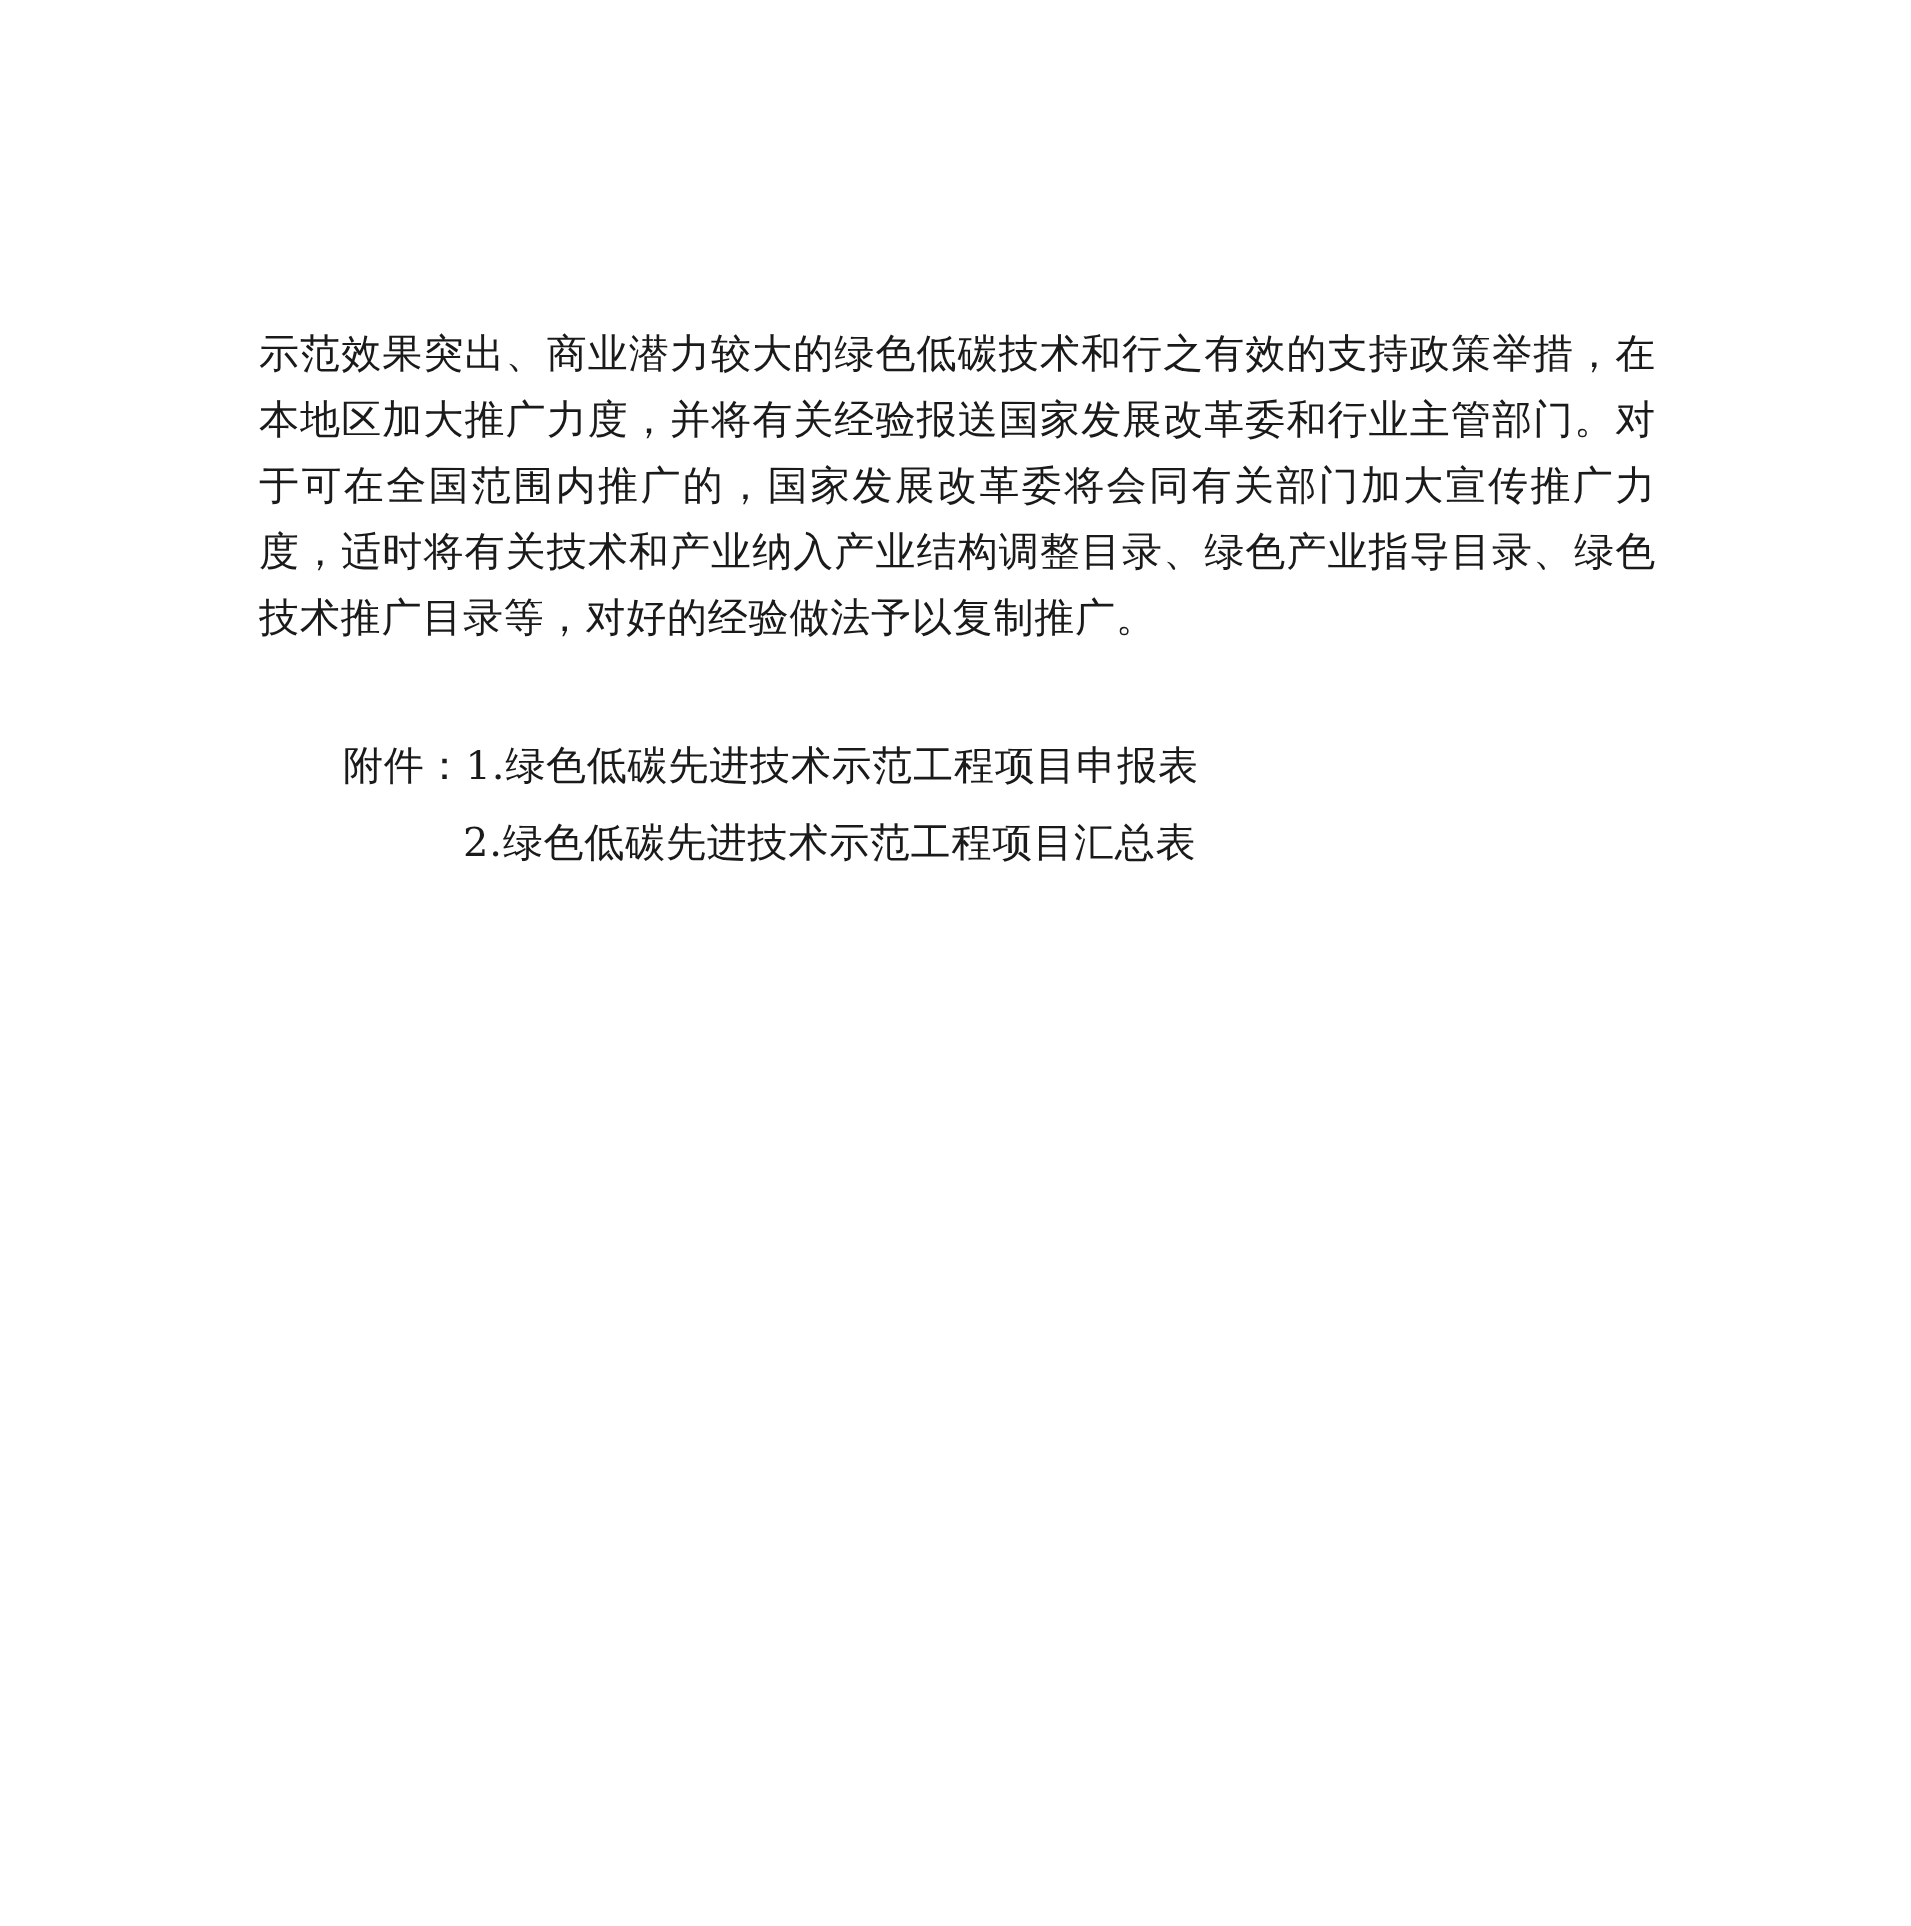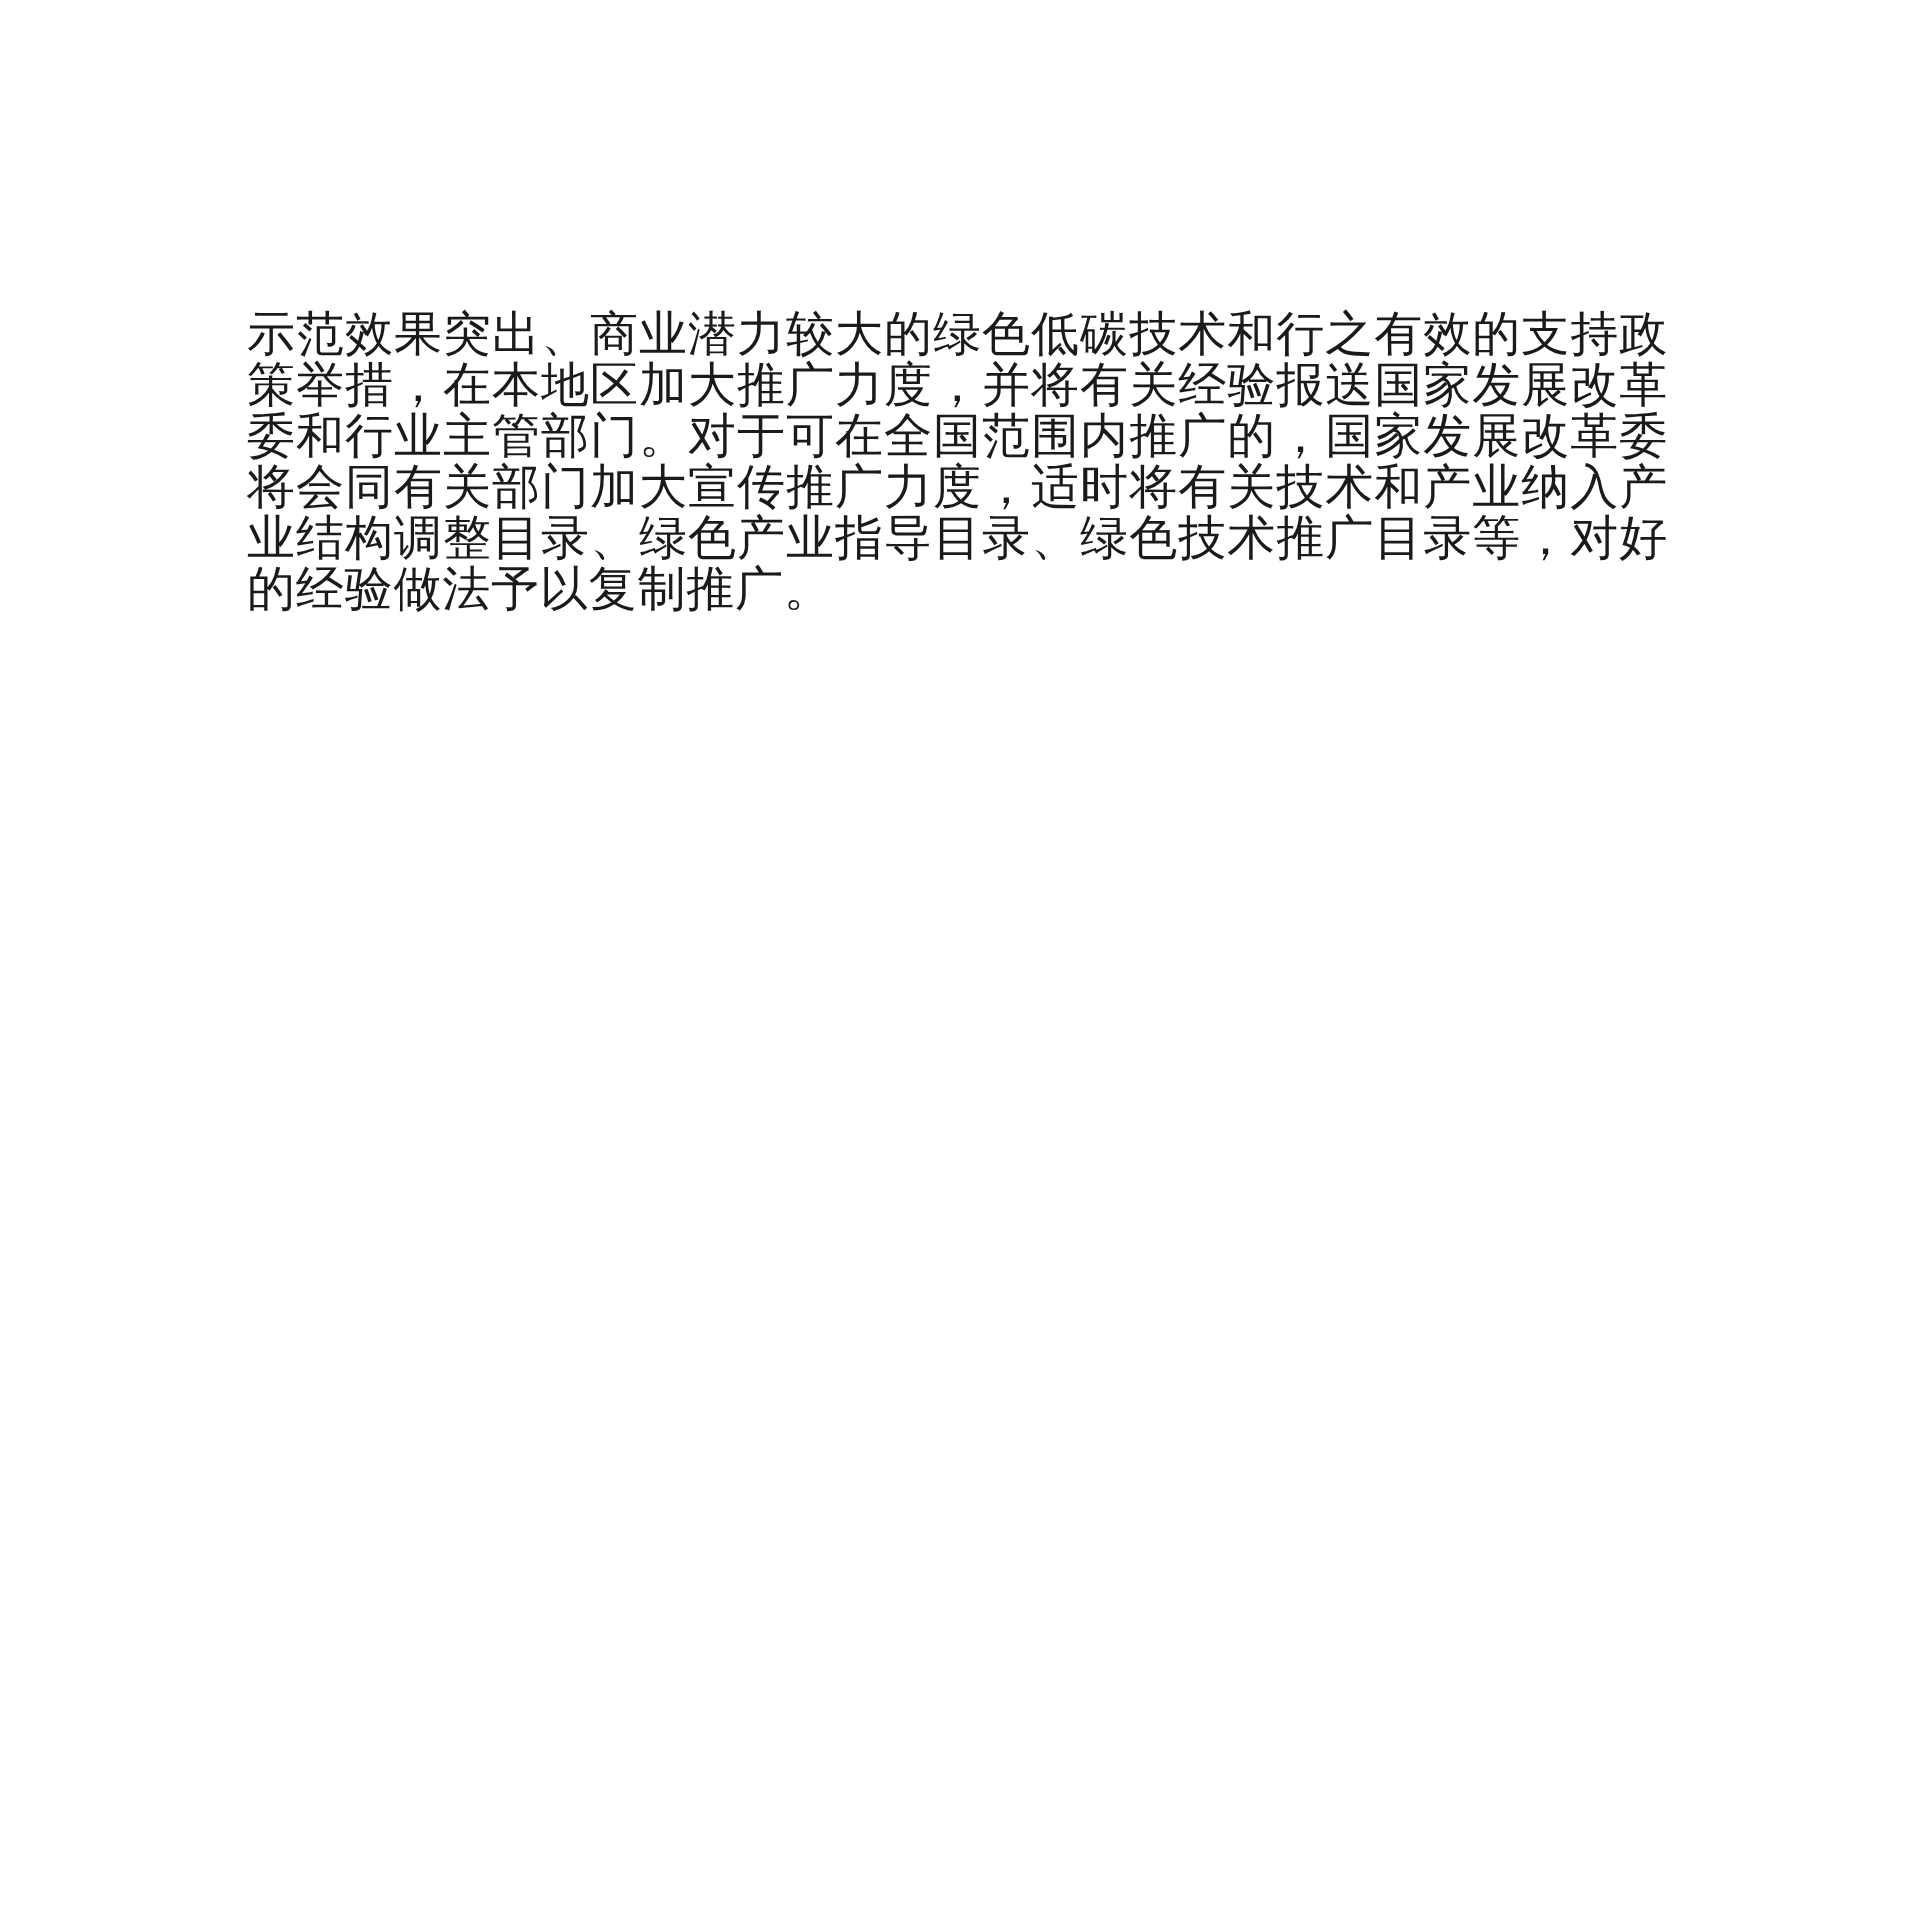"示范效果突出、商业潜力较大的绿色低碳技术和行之有效的支持政策举措，在本地区加大推" .body-para { font-size: 48px -> 40px; line-height: 51px -> 66px; margin: 0 -> 12px }
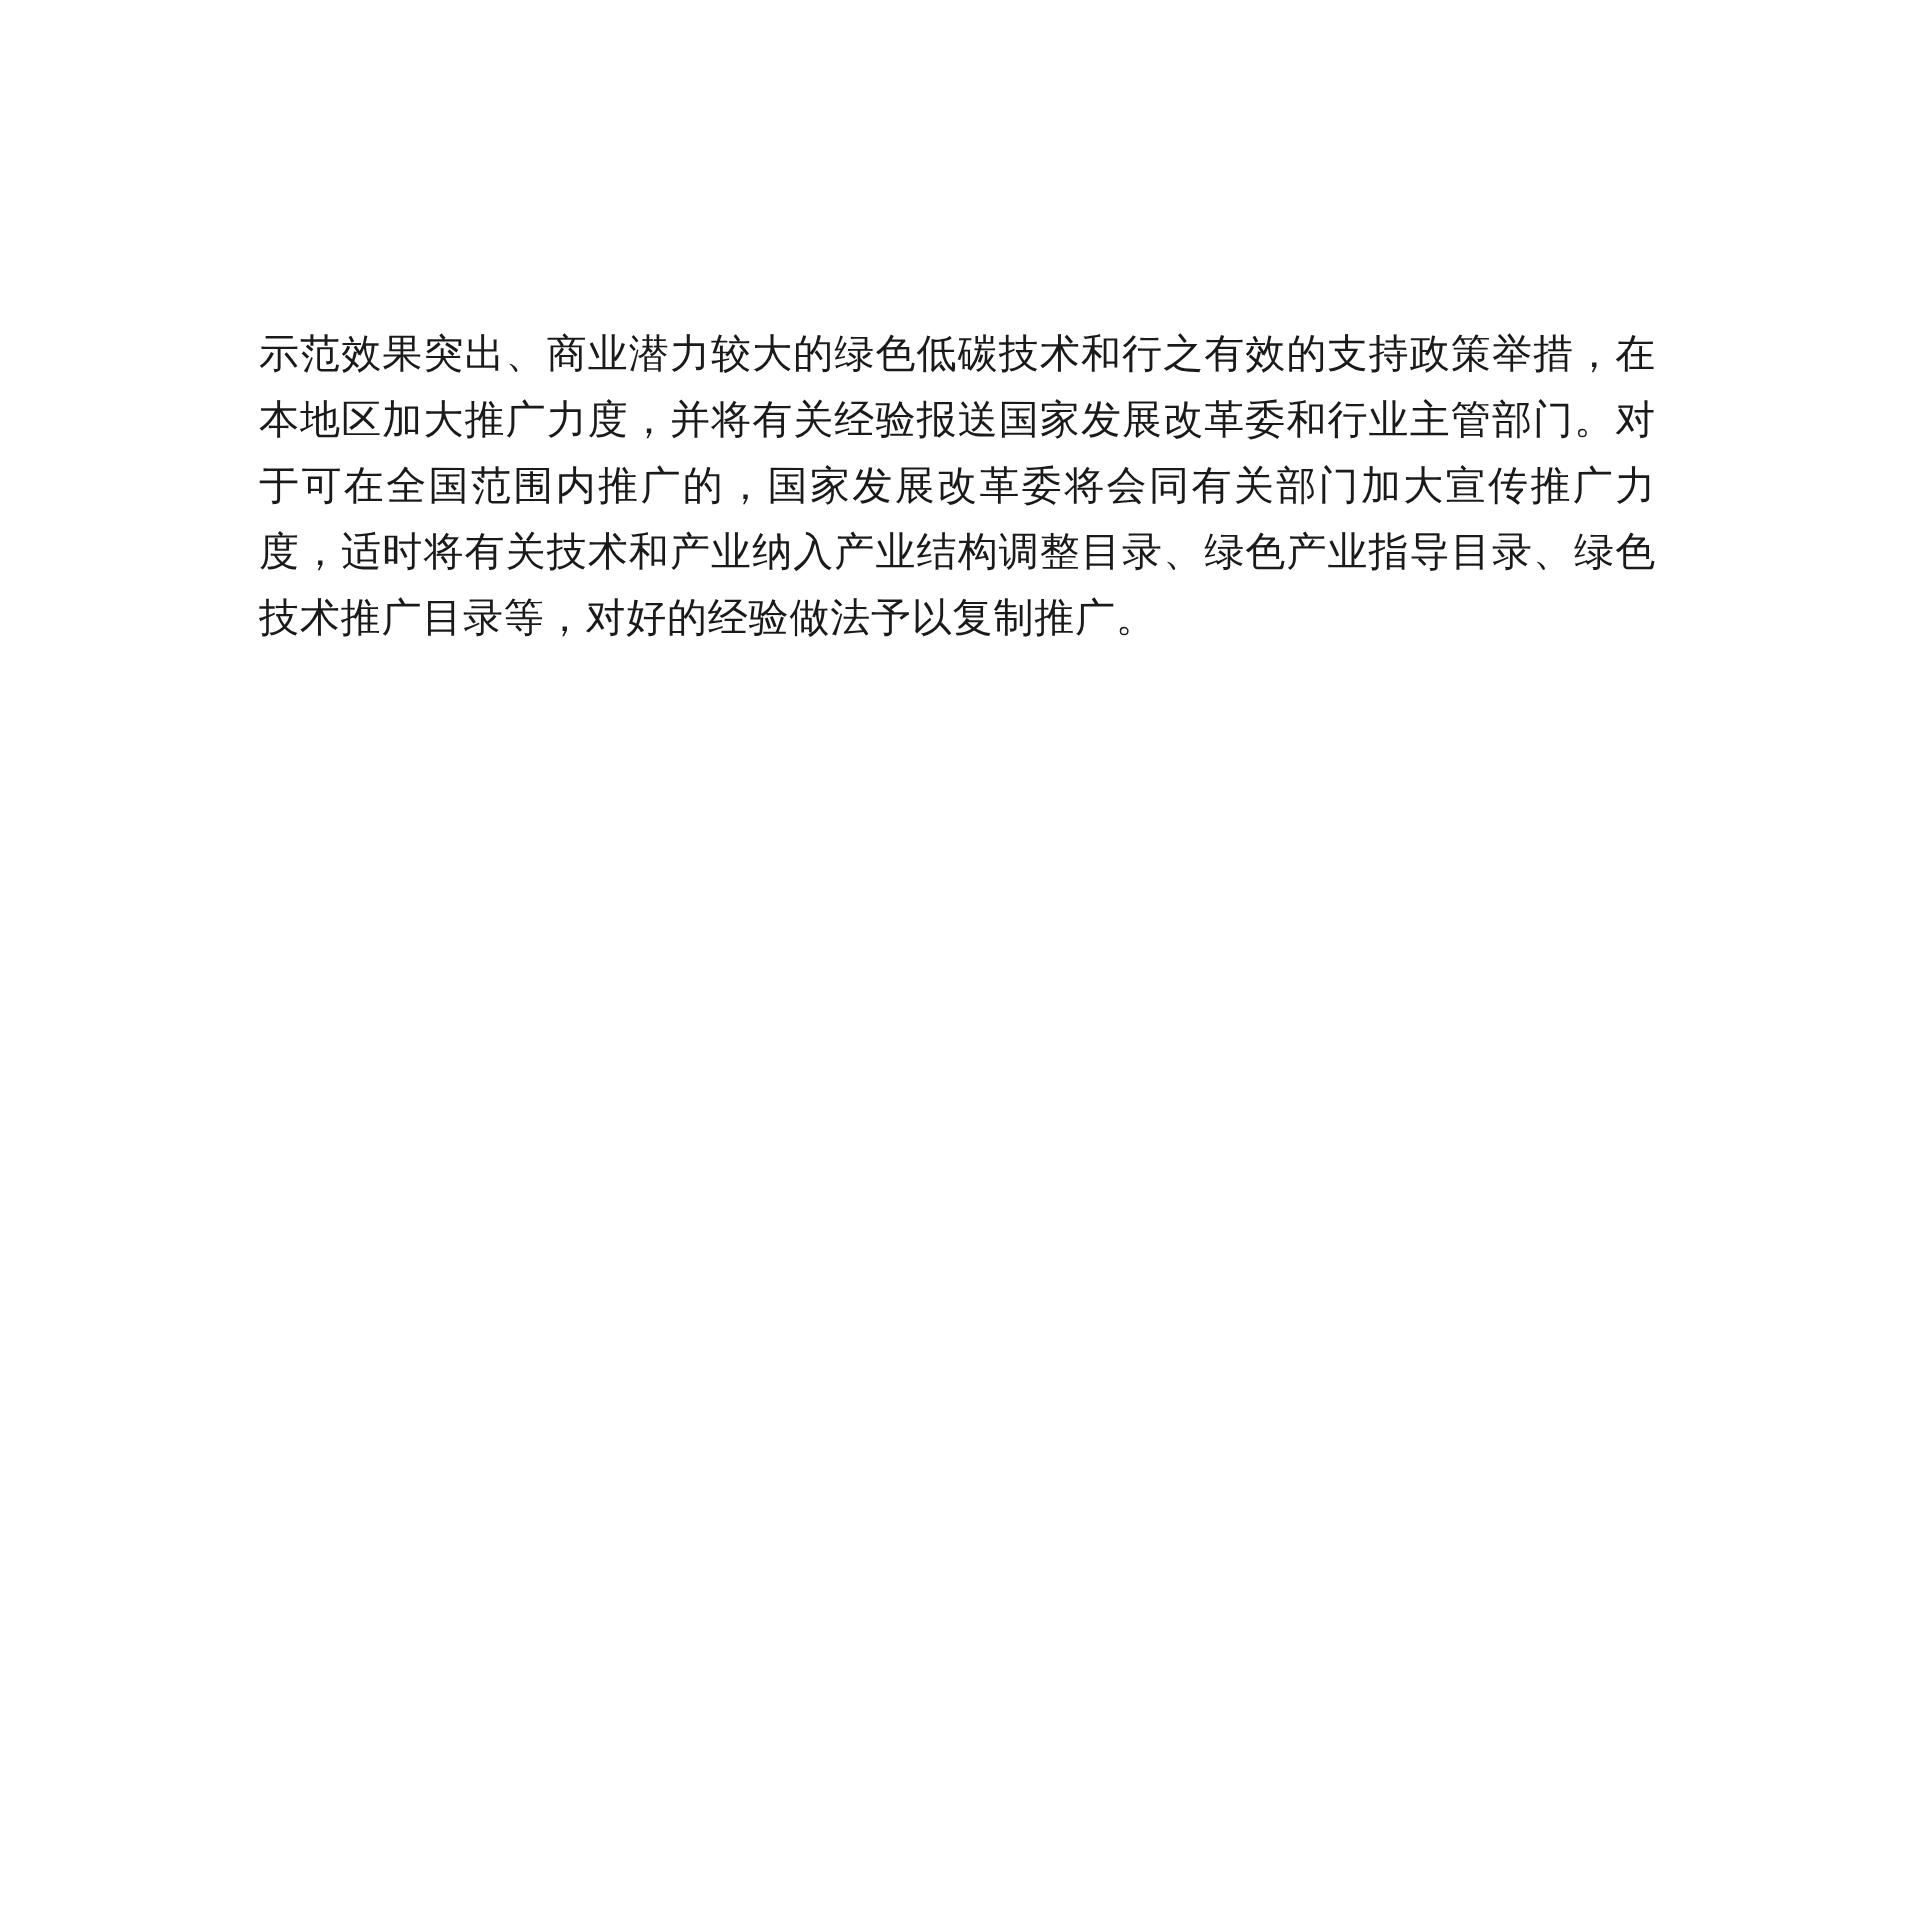"附件：1.绿色低碳先进技术示范工程项目申报表" div.attachments { html: none -> <div> <p>附件：1.绿色低碳先进技术示范工程项目申报表</p> <p>2.绿色低碳先进技术示范工程项目汇总表</p> </div> }
